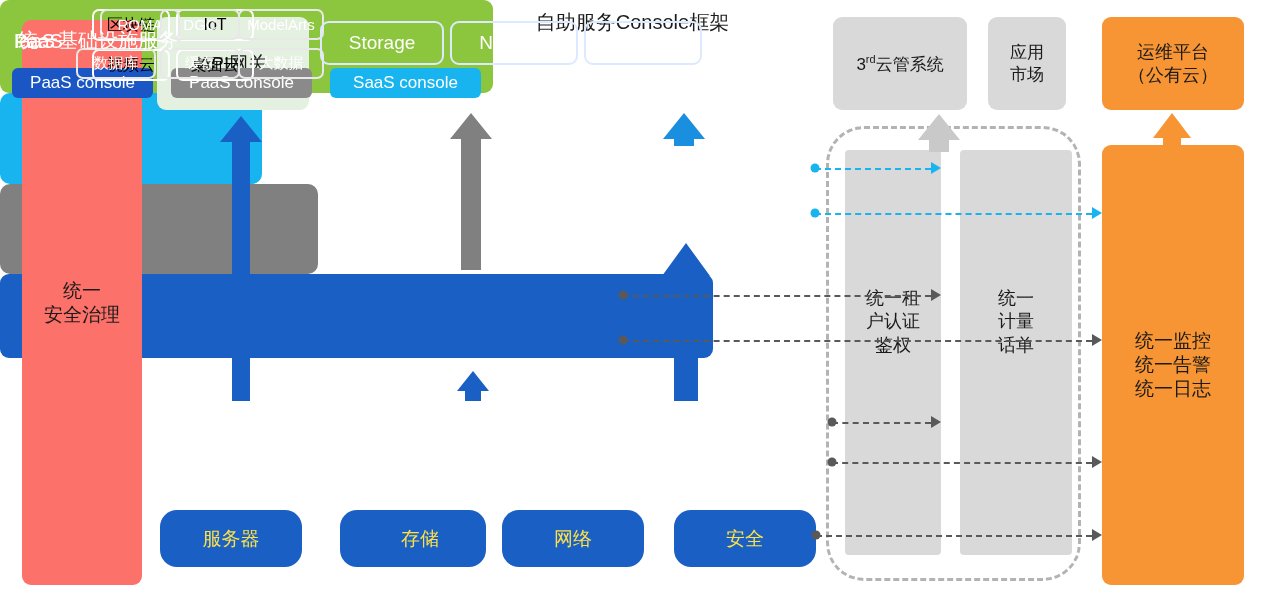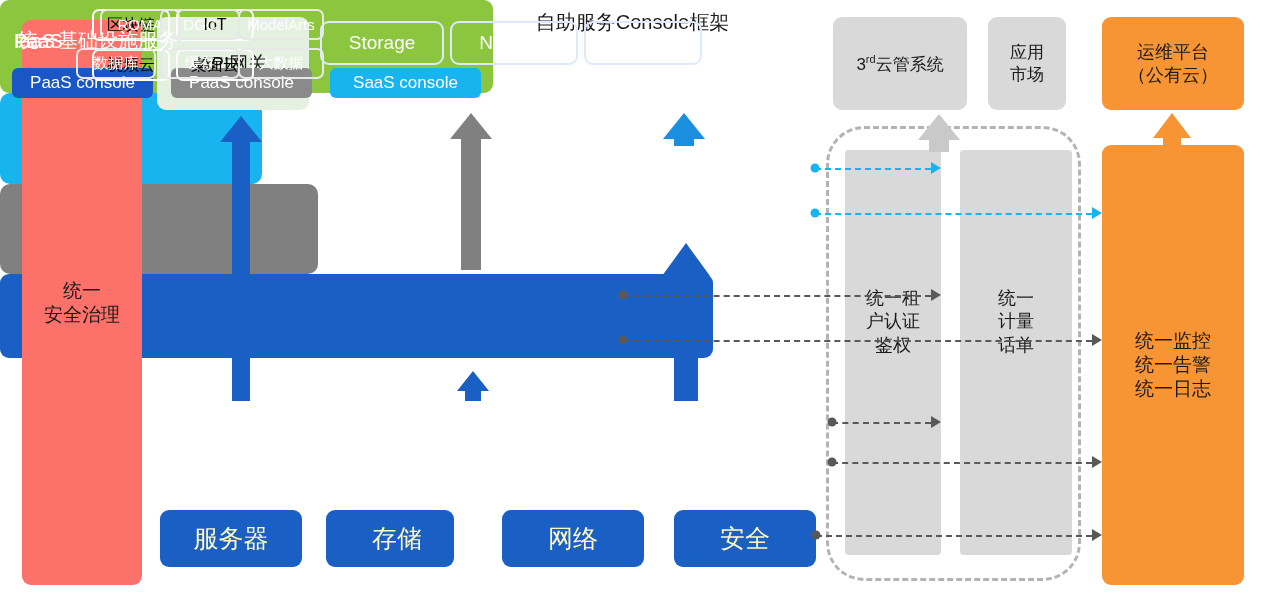"服务器" .bot { border-radius: 9px -> 17px; color: #fef9c3 -> #fde047; font-size: 25px -> 19px }
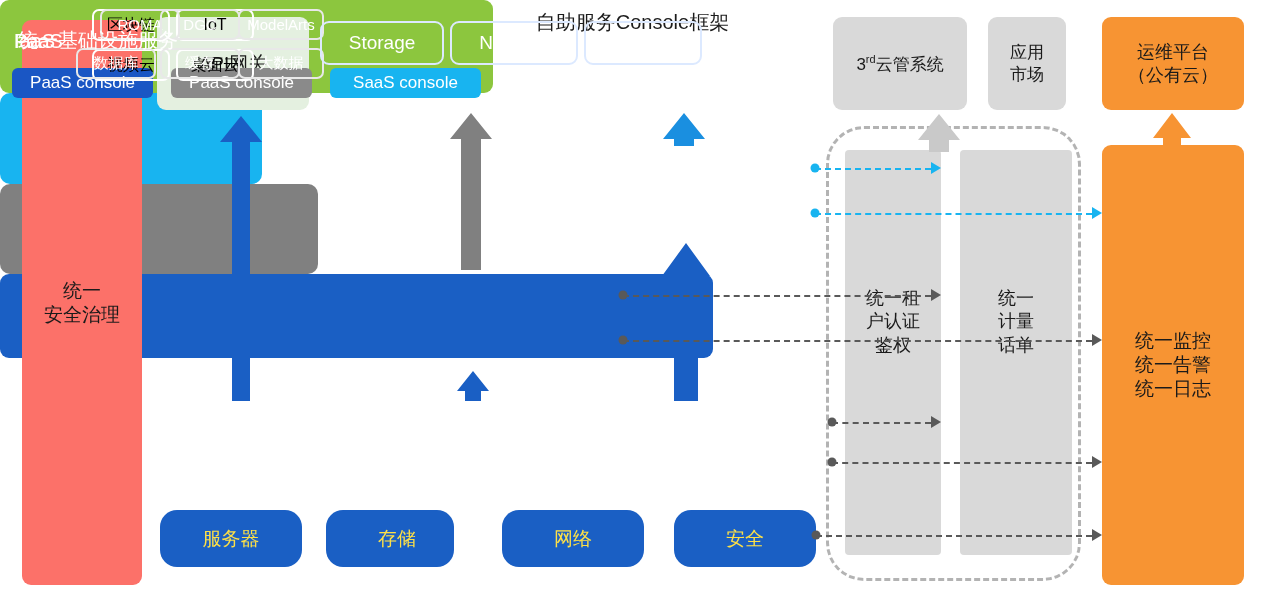"存储" .bot-1 { left: 326px -> 340px; width: 128px -> 146px }
